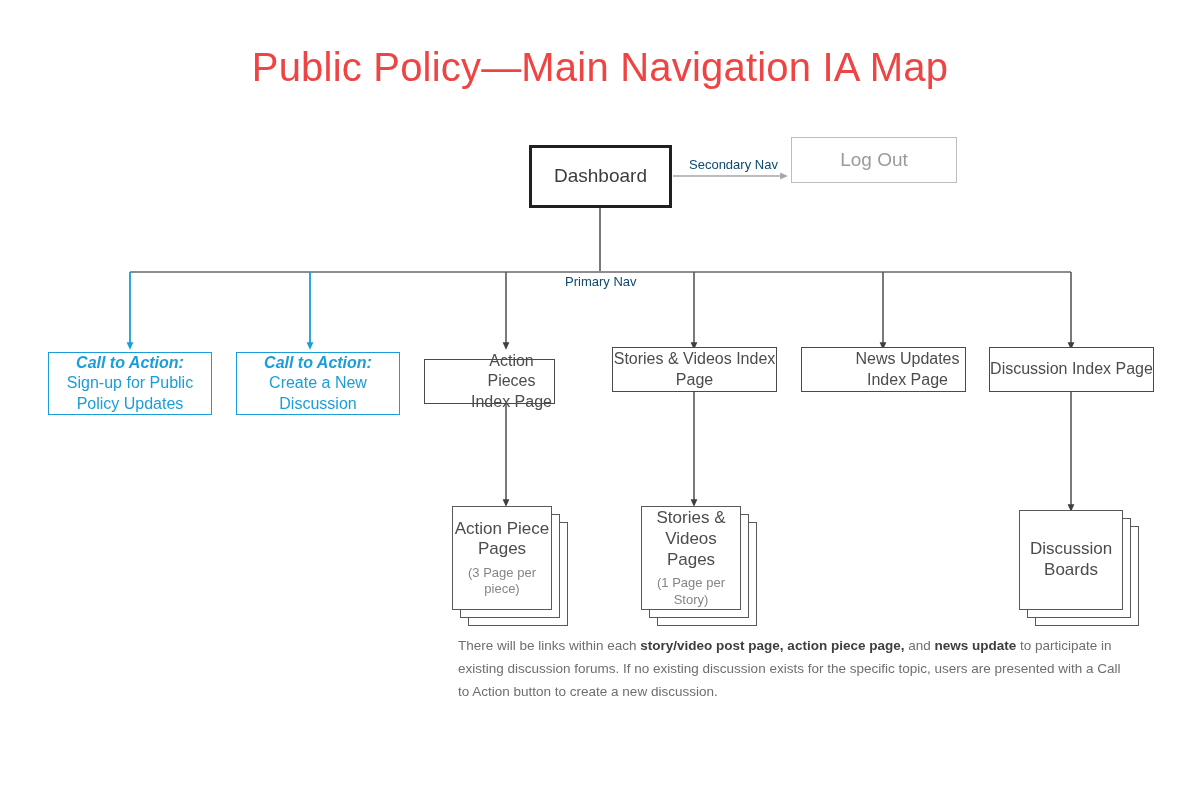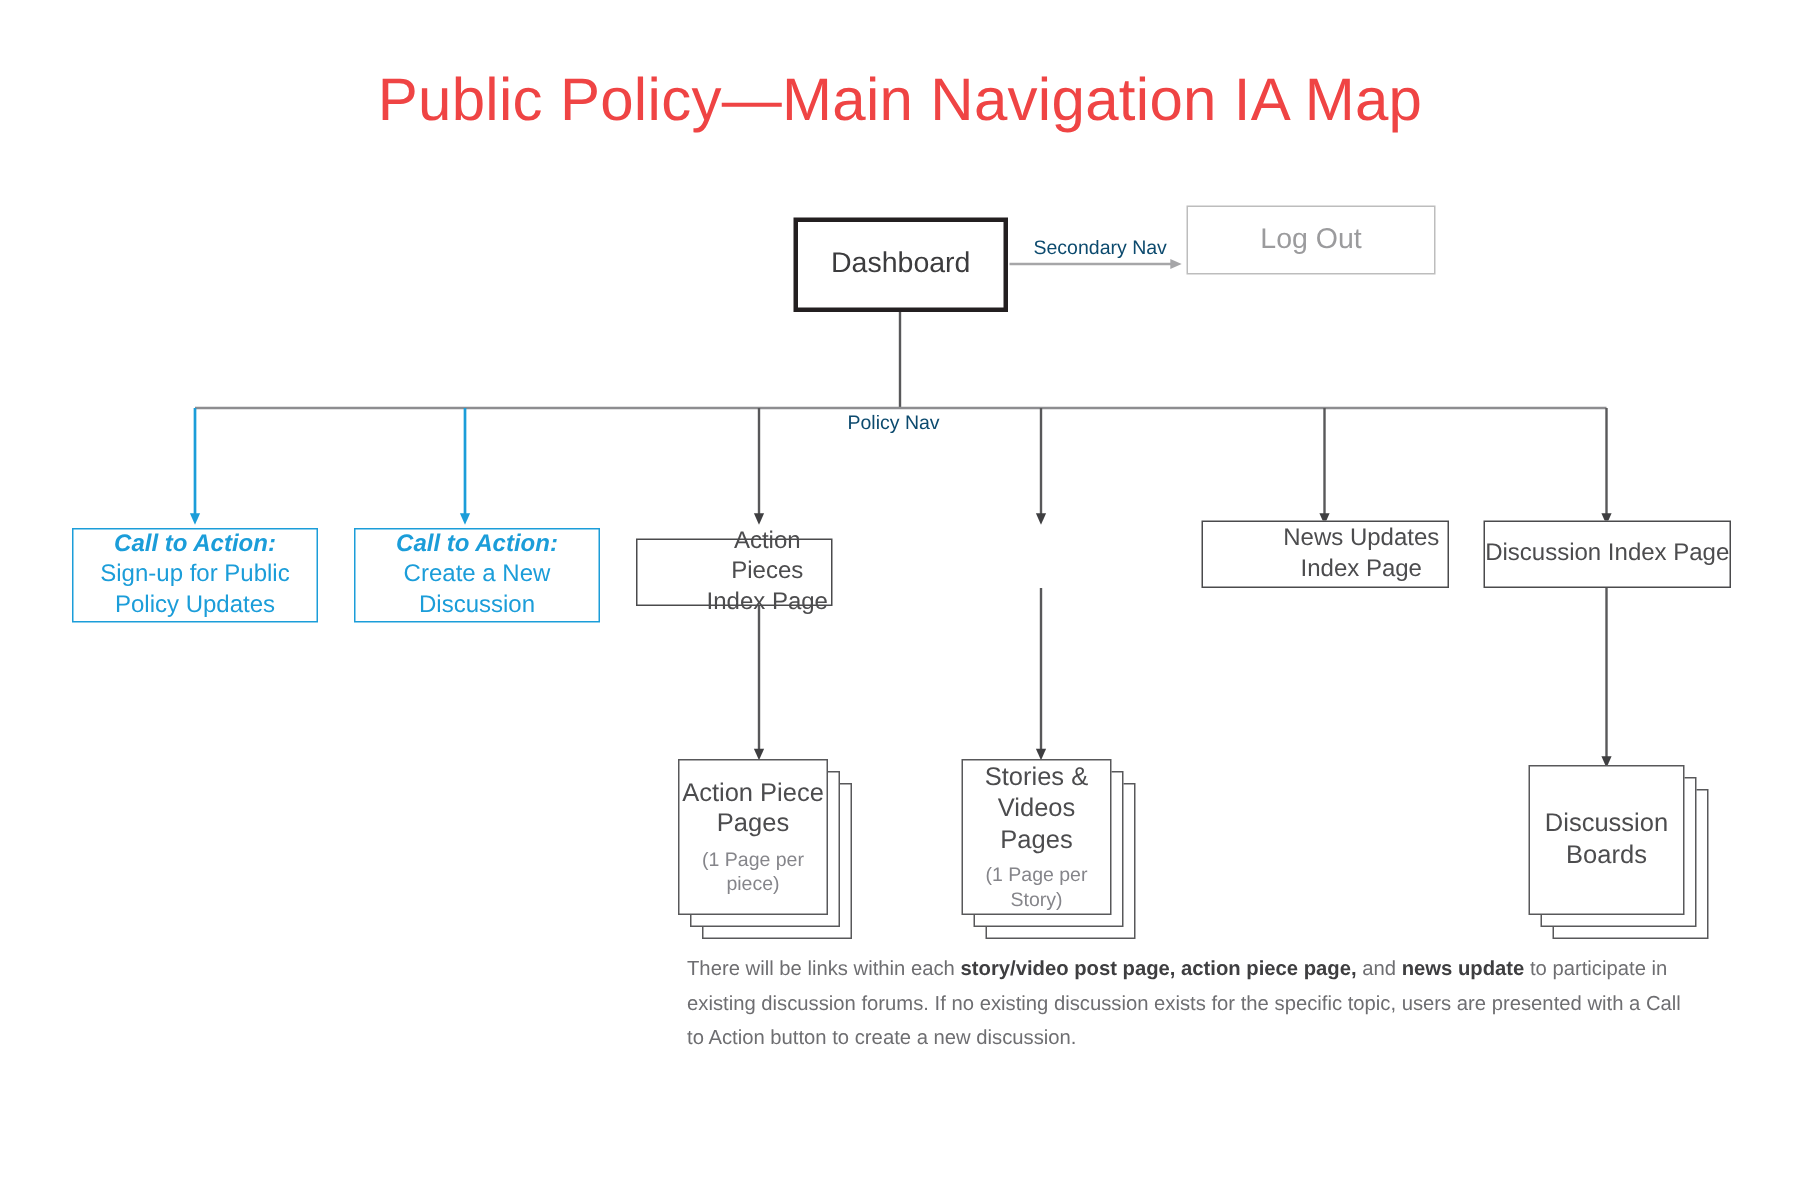"Policy Nav" div.edge-label { text: Policy -> Primary }
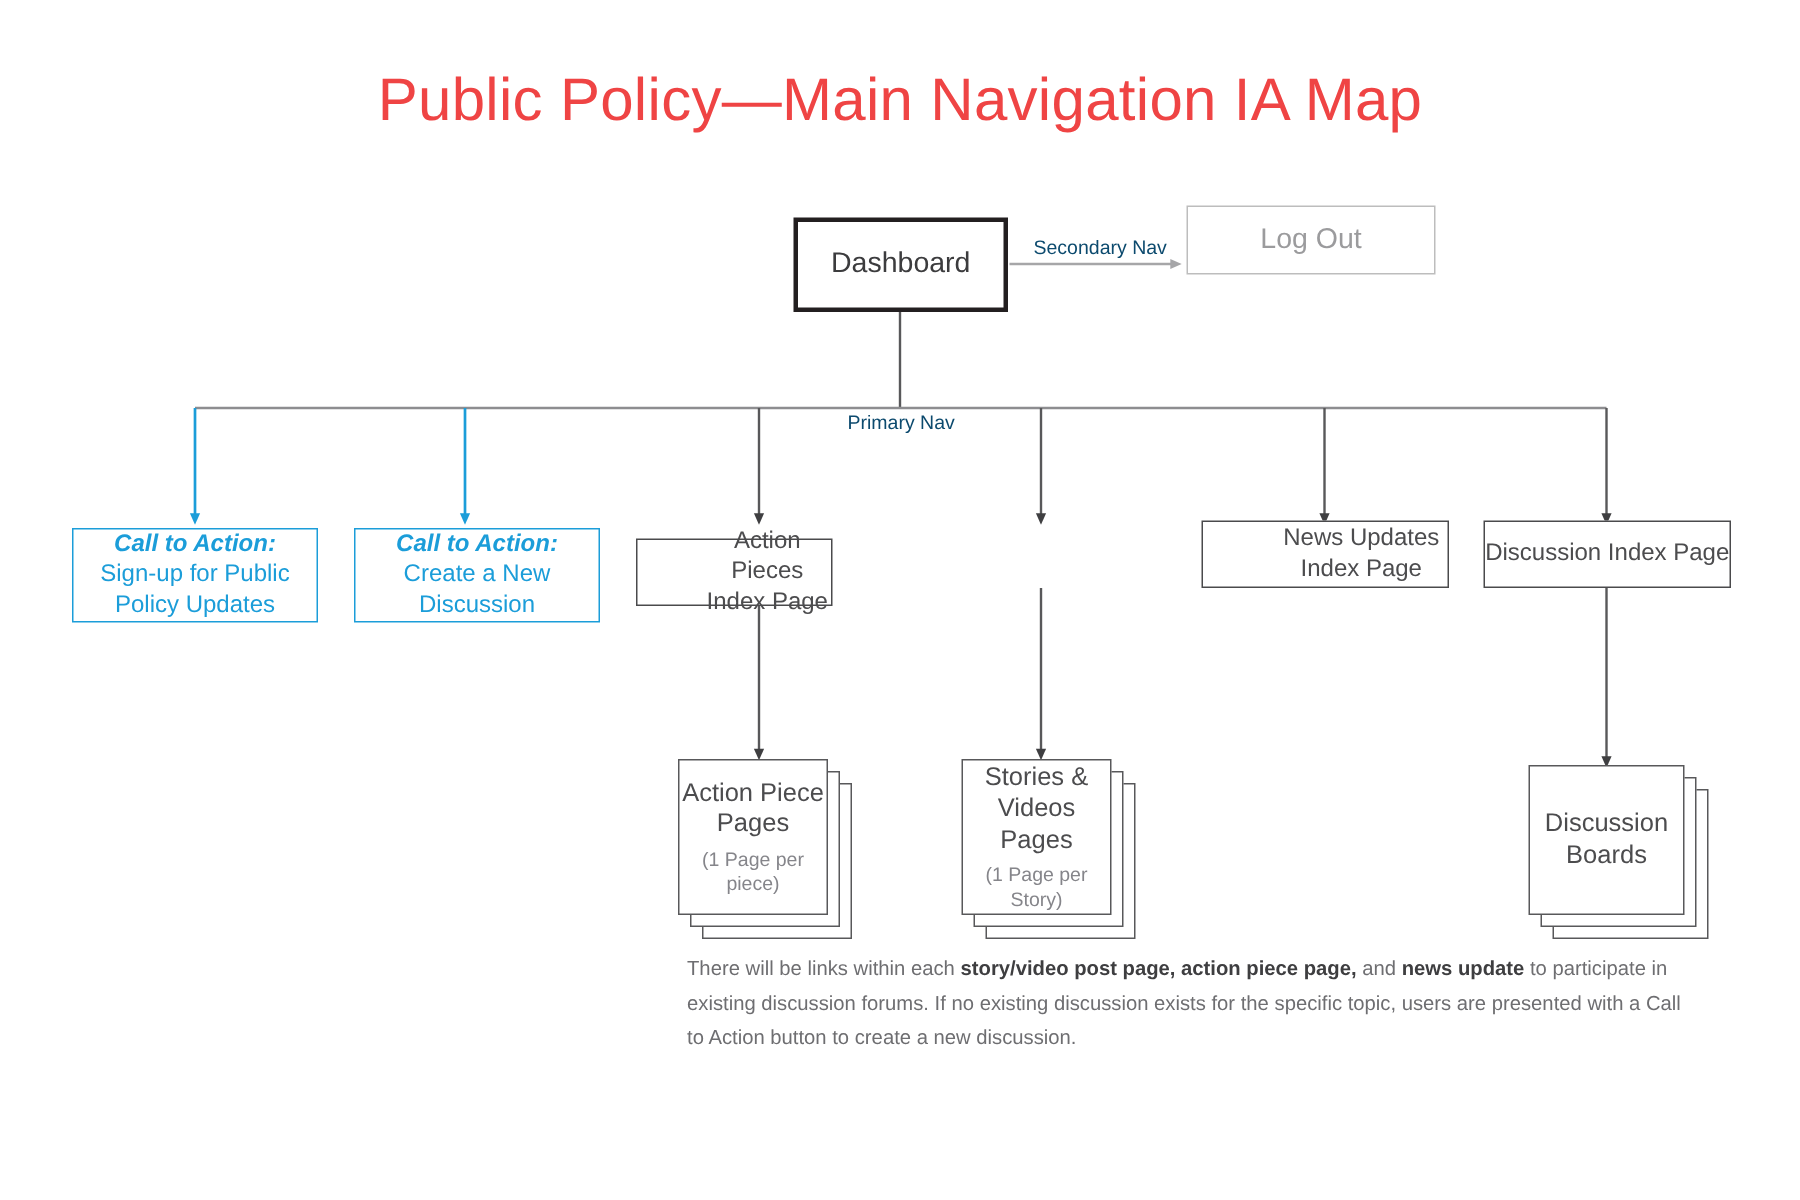"Stories & Videos Index Page" div.node { html: none -> <div>Stories &amp; Videos Index Page</div> }
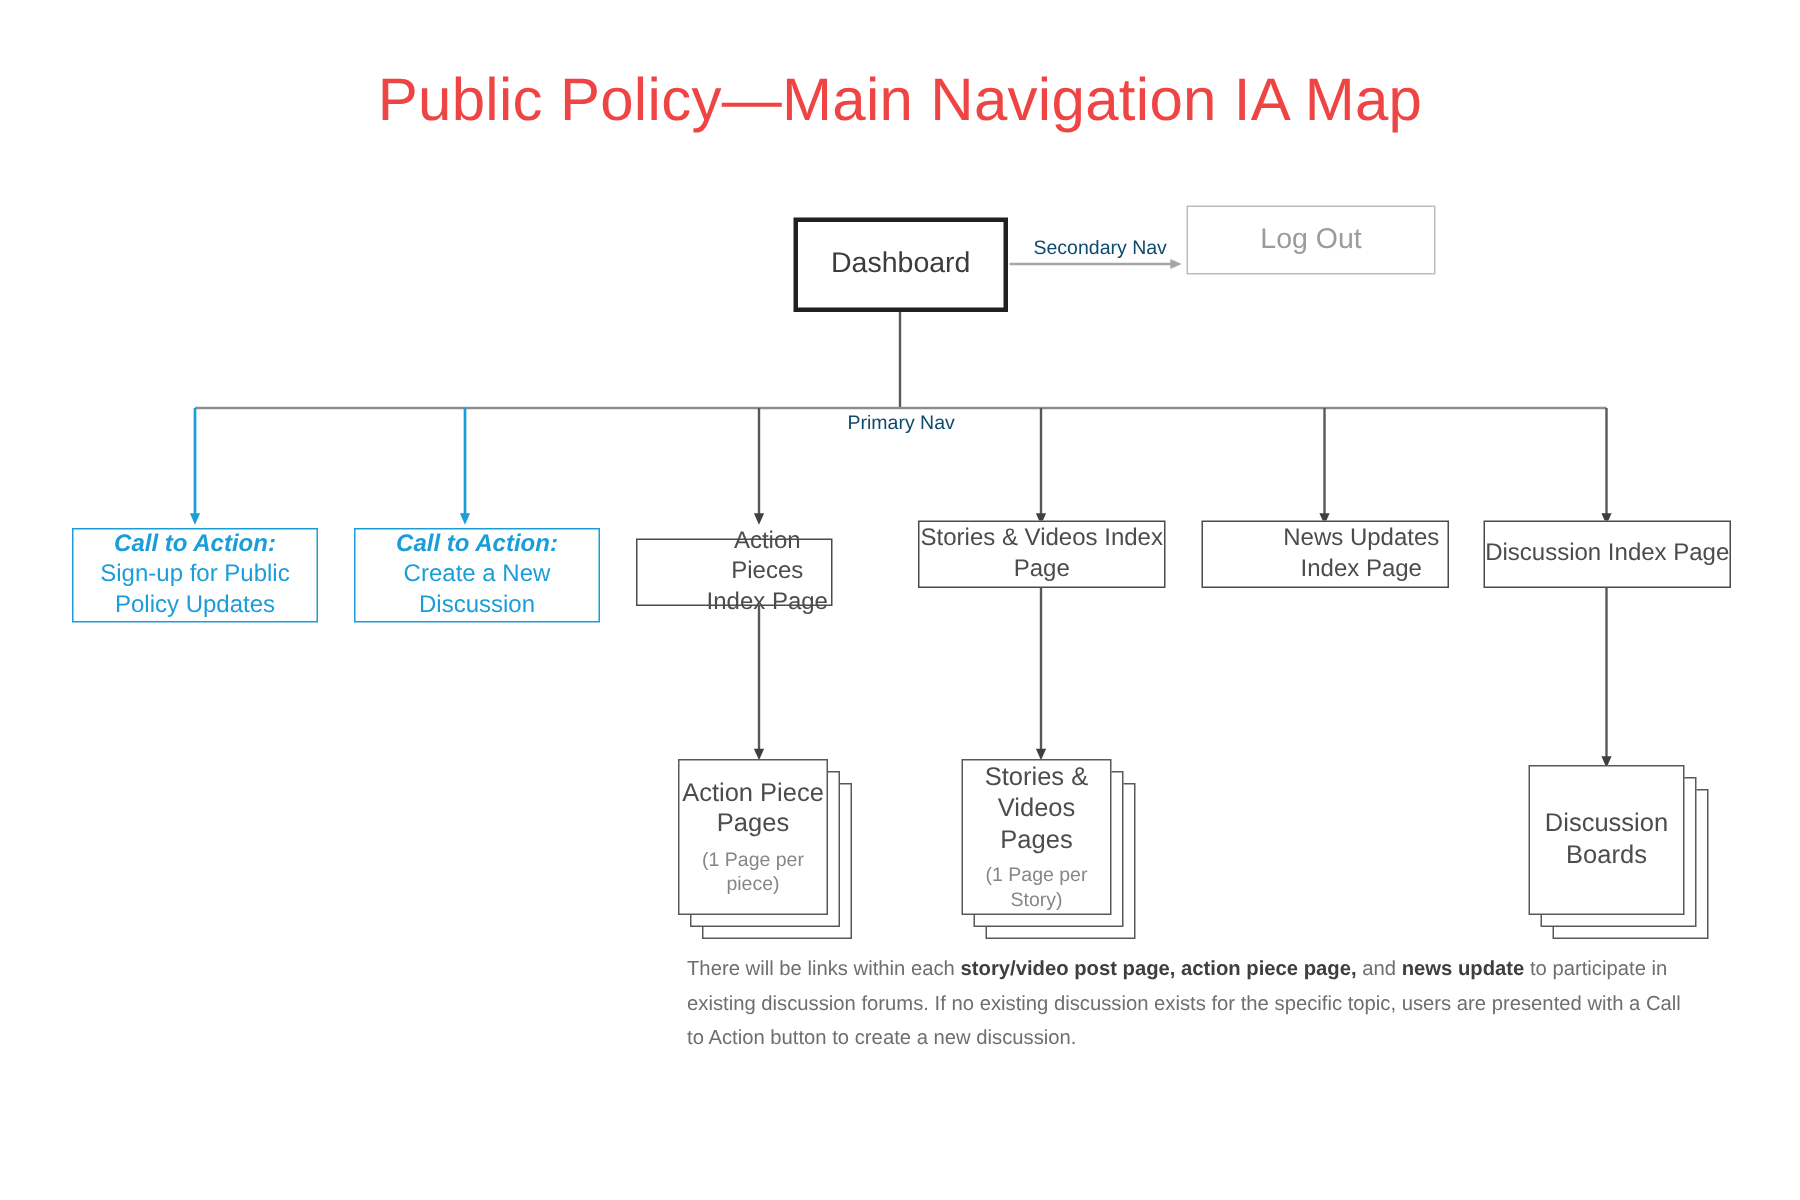"(1 Page per piece)" div.stack-sub { text: 1 -> 3 }
